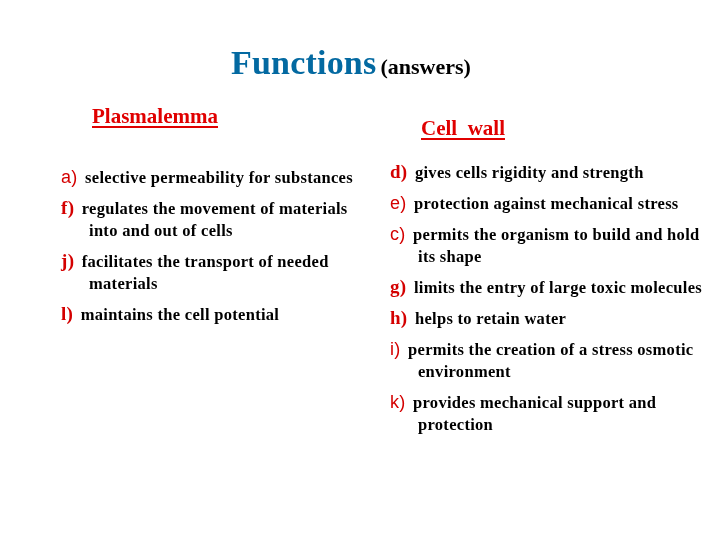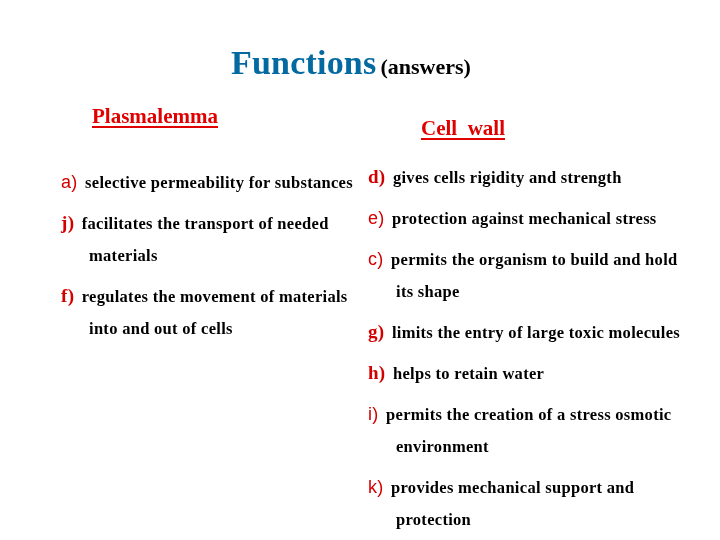"a) selective permeability for substances" .item { line-height: 32px -> 22px }
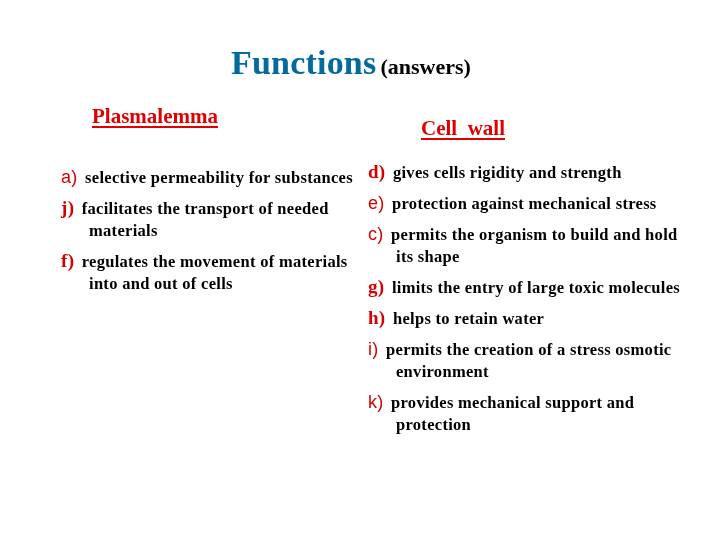"d) gives cells rigidity and" .list.right { left: 368px -> 390px }
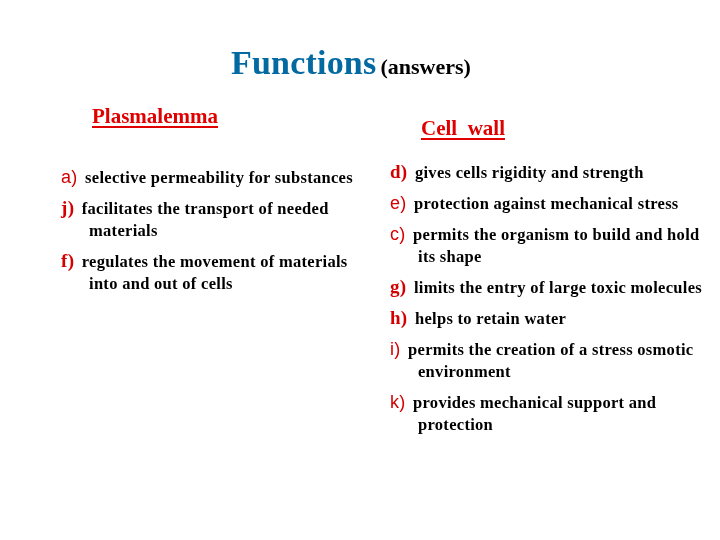"j) facilitates the transport of" li.item { order: before "f) regulates the movement of" -> after "f) regulates the movement of" }
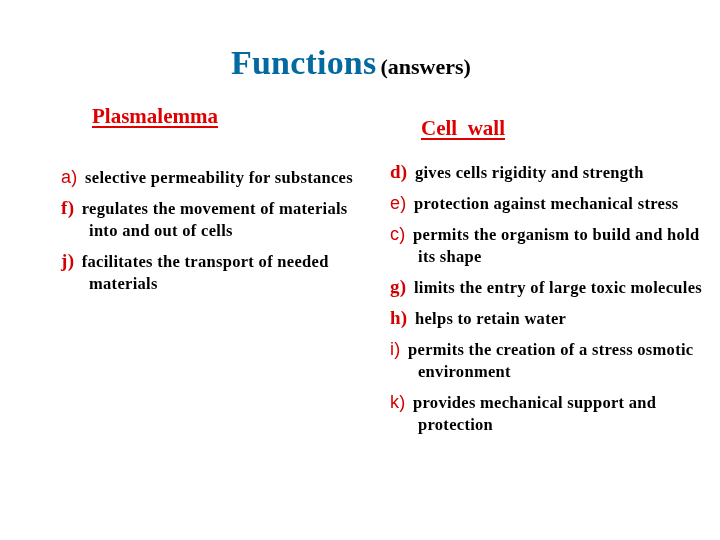"l) maintains the cell potential" li.item { html: none -> <li><span>l)</span> <span>maintains the cell potential</span></li> }
